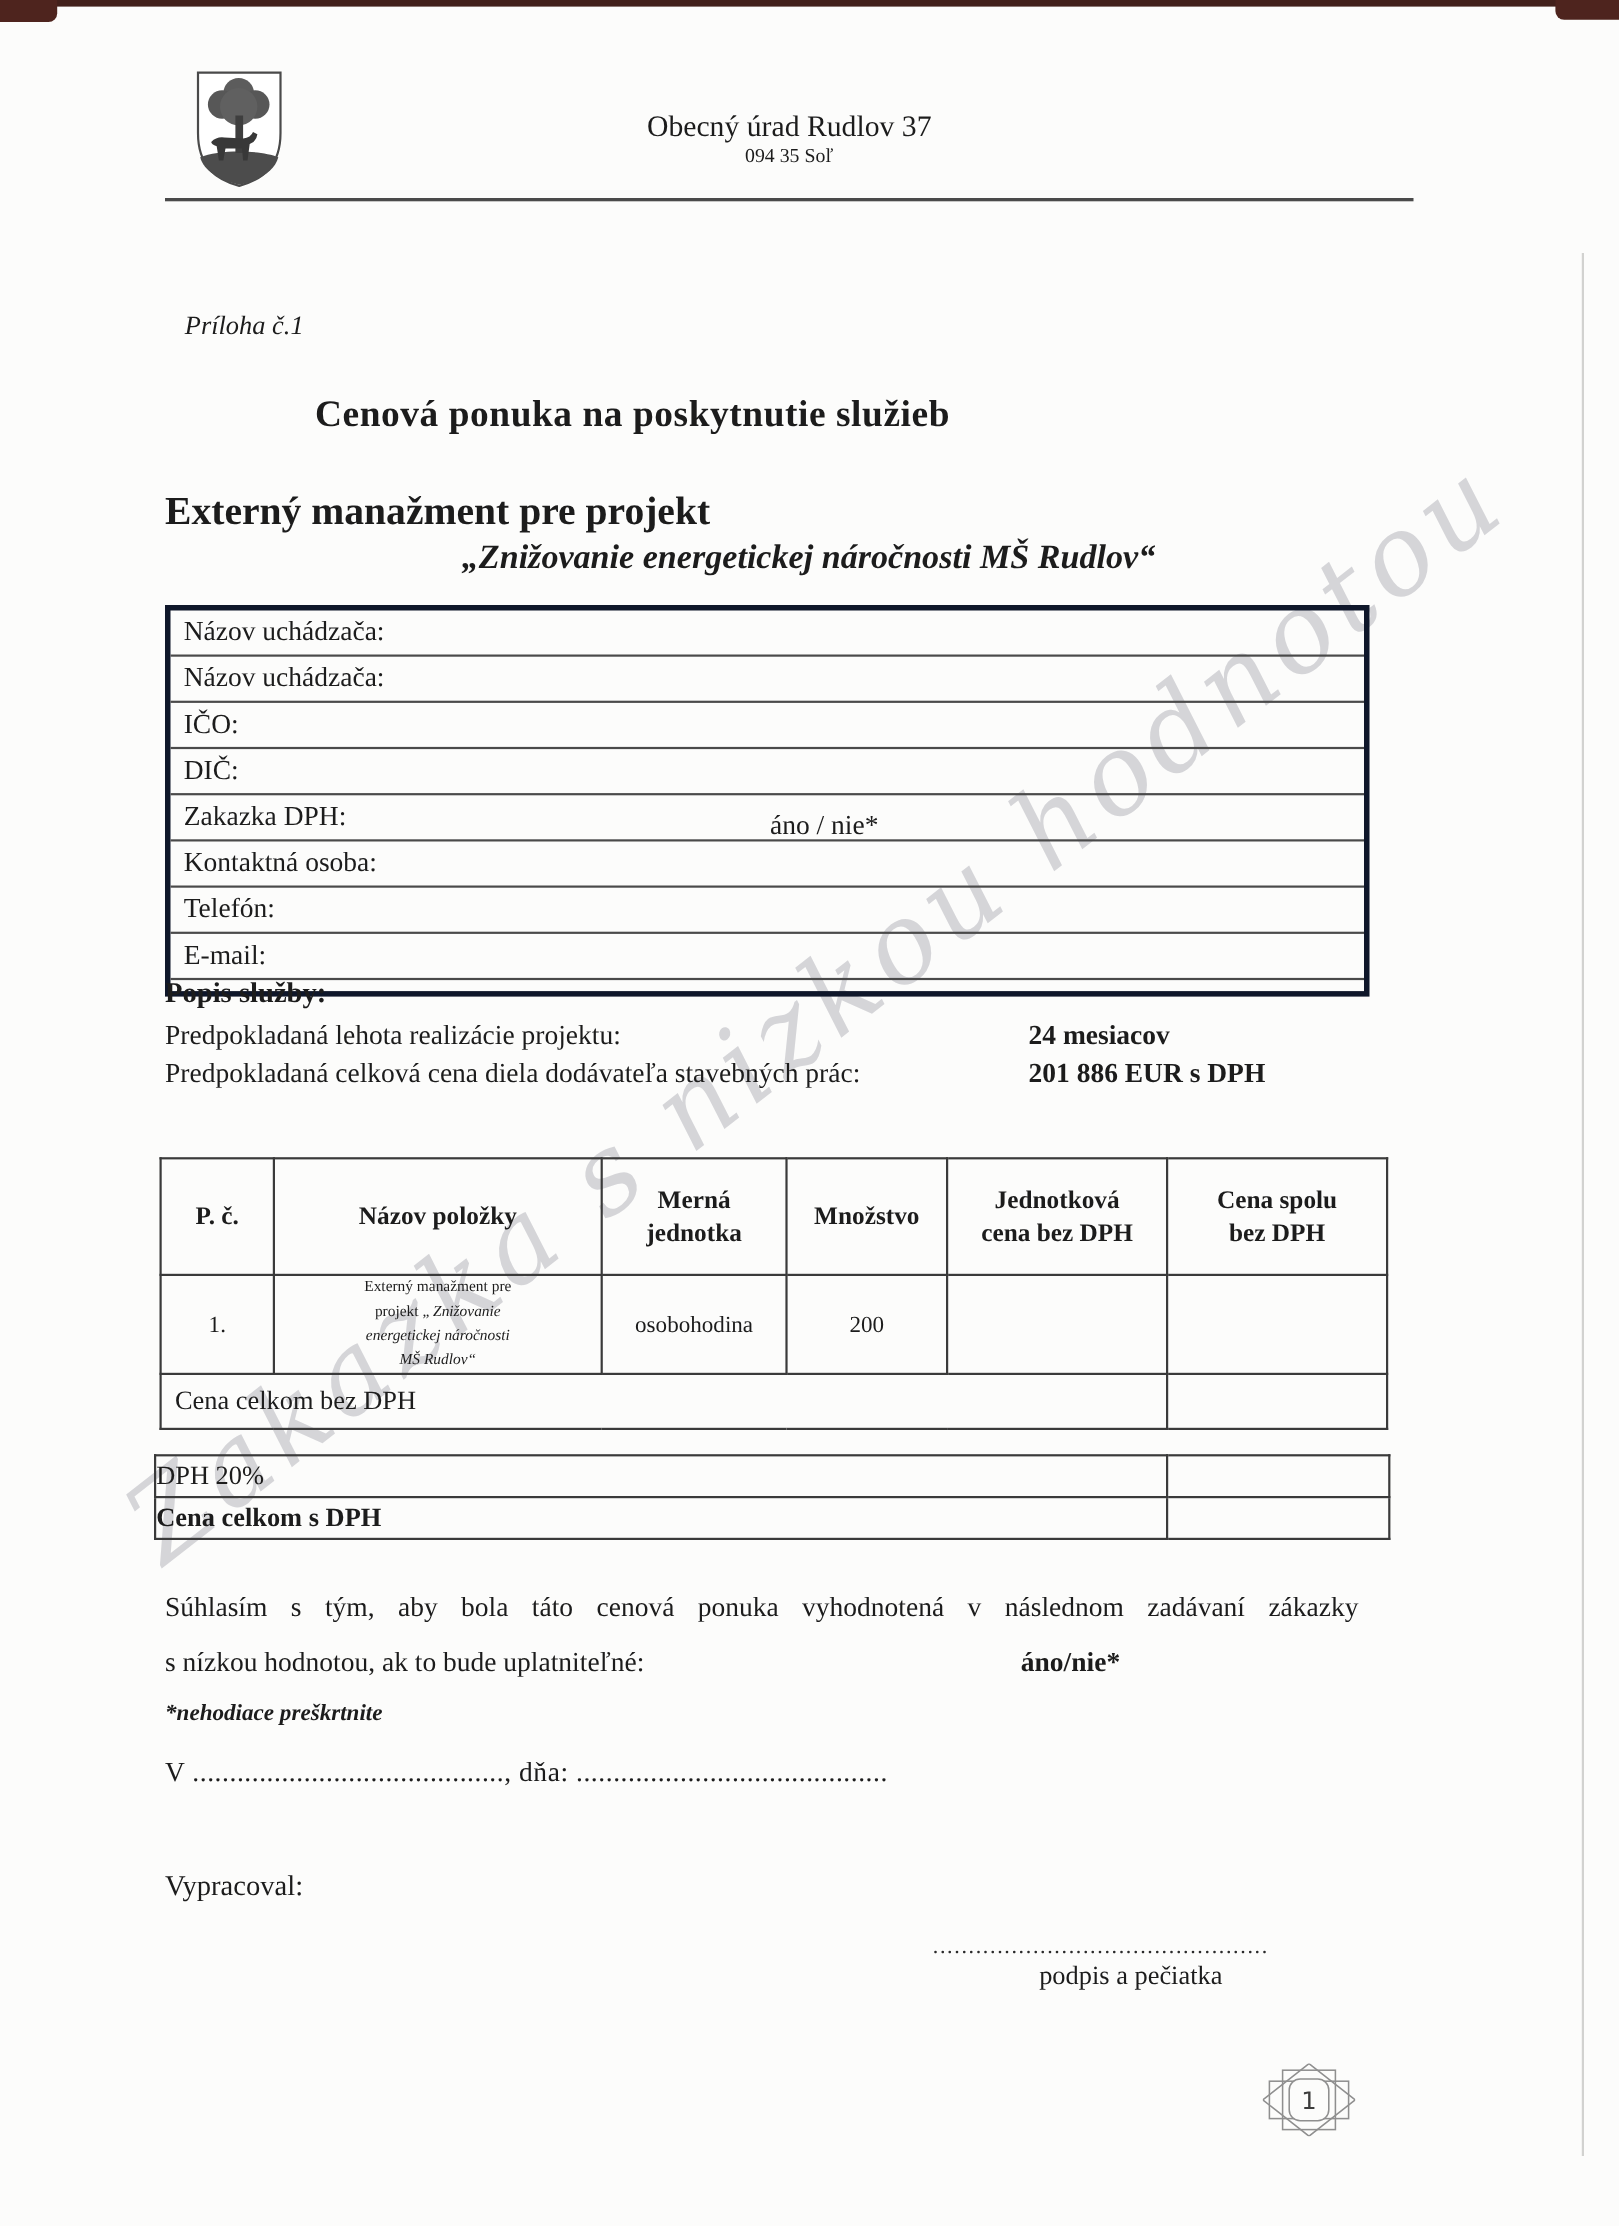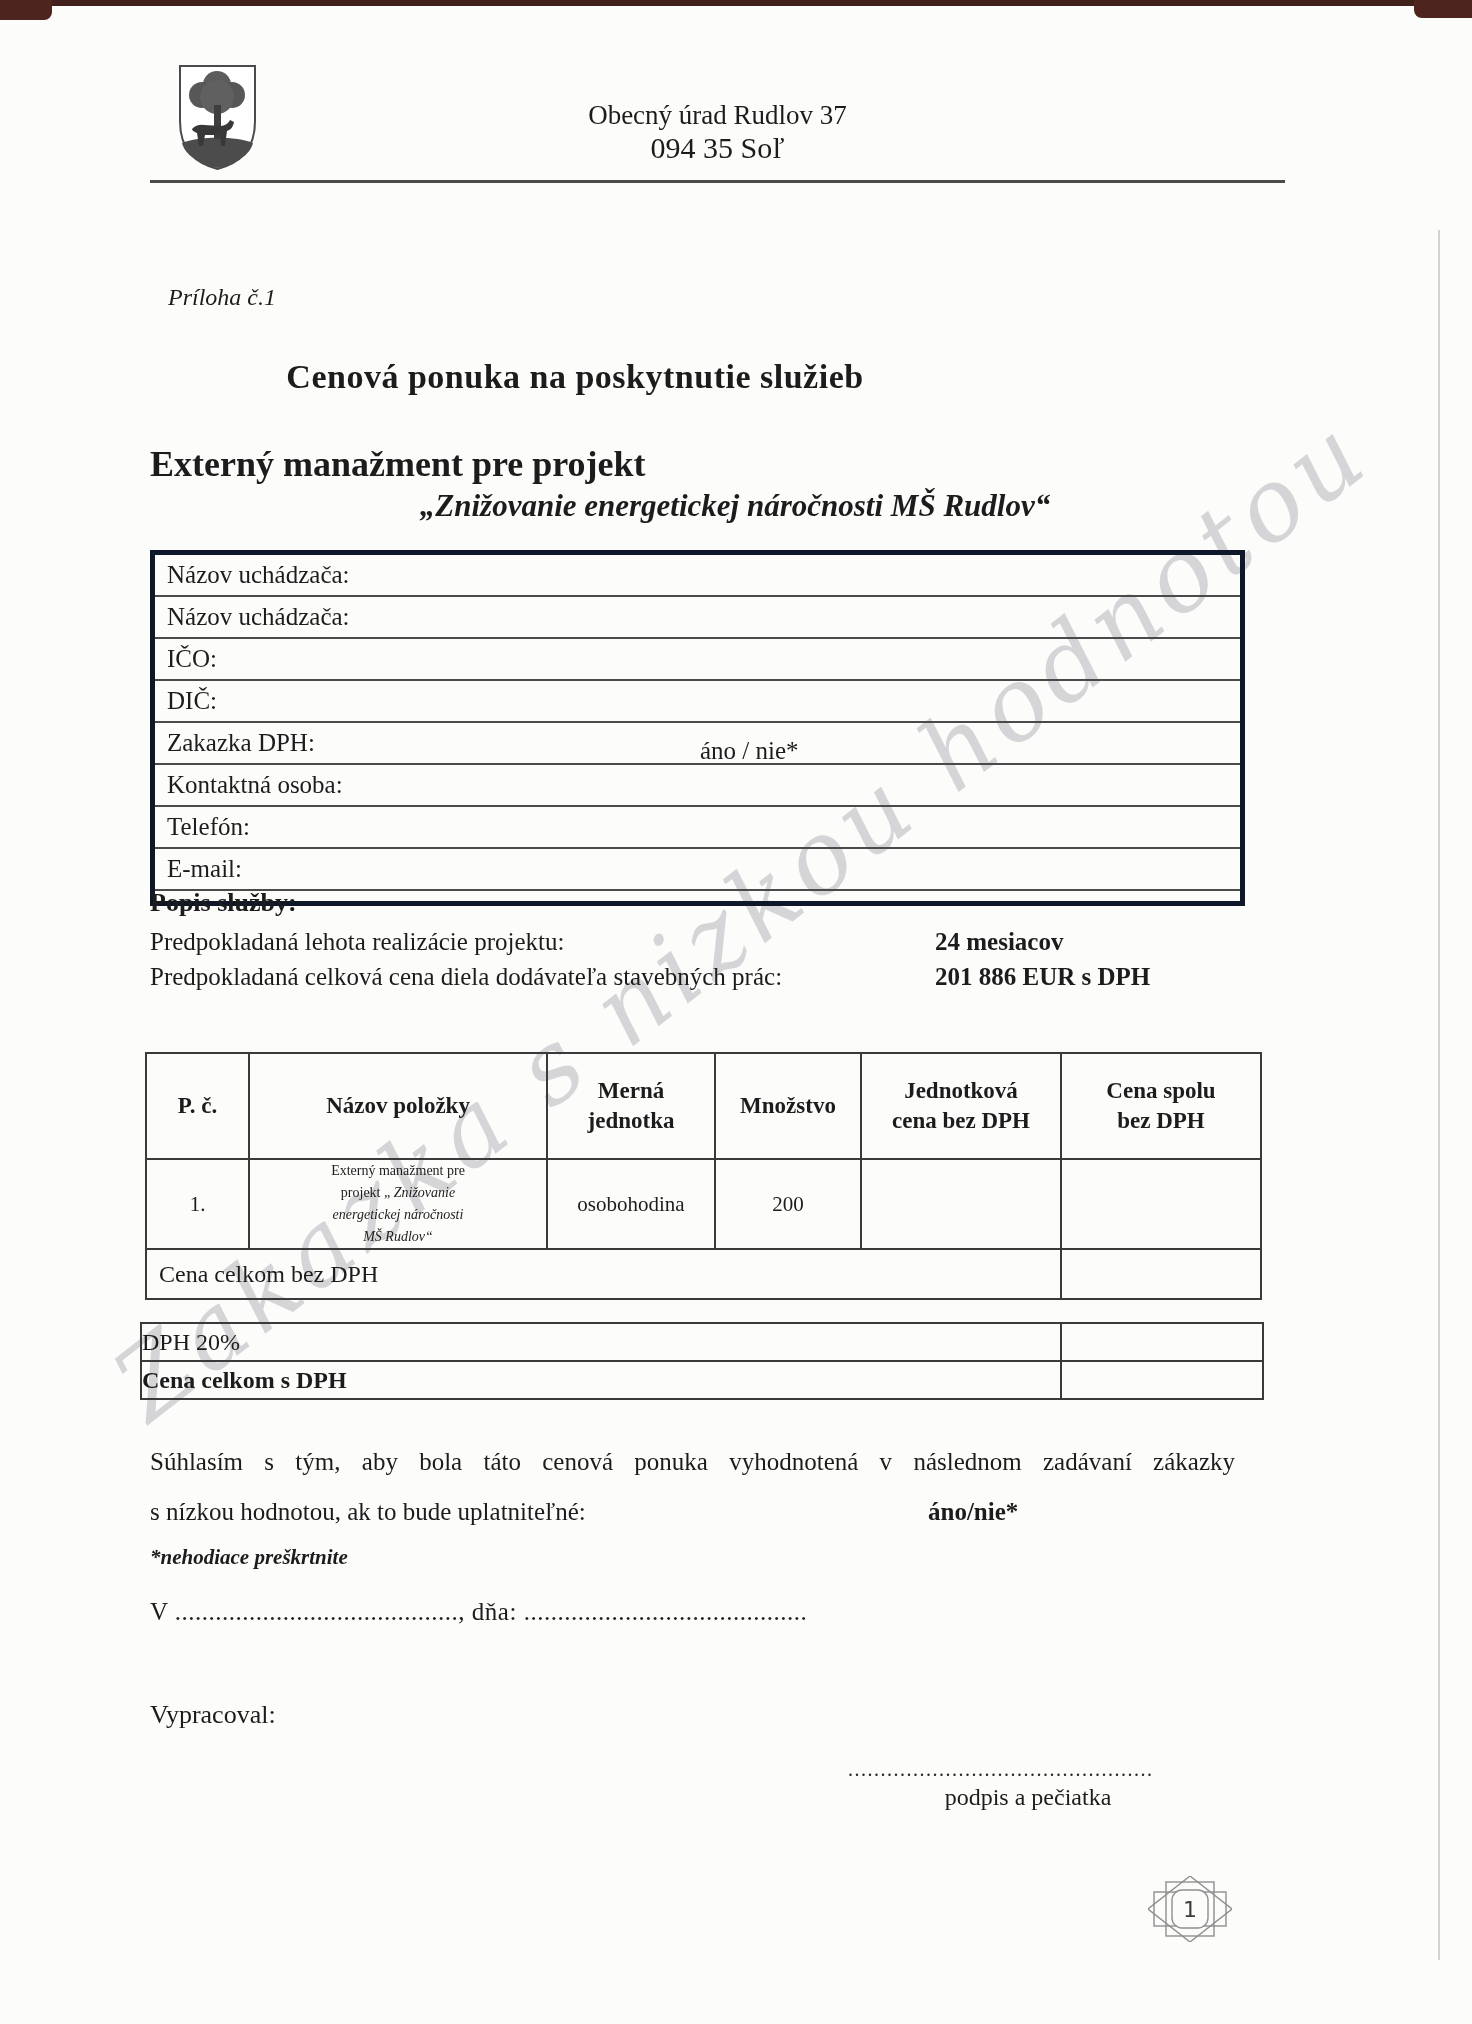"094 35 Soľ" .org-addr2 { font-size: 30px -> 18px }
